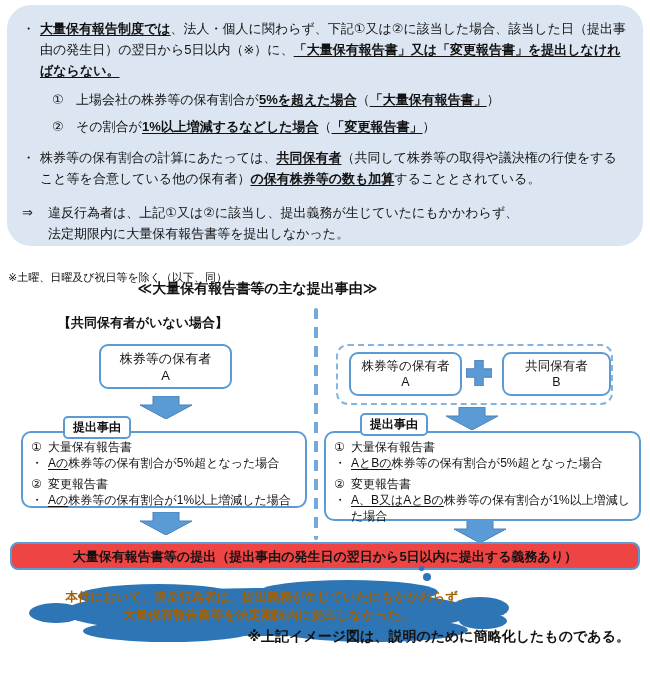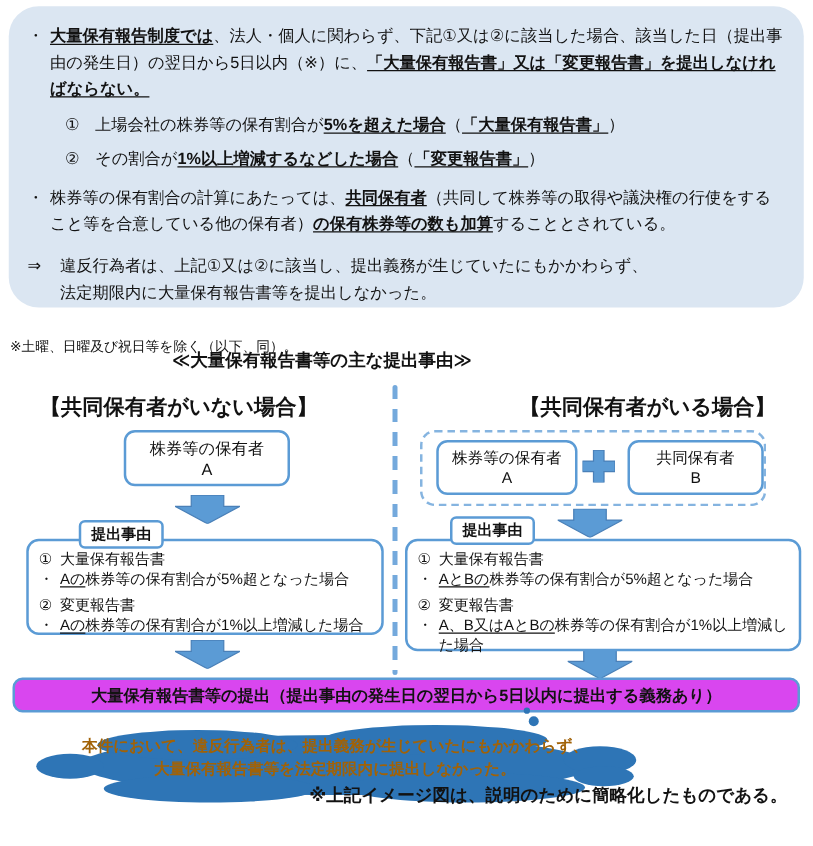"【共同保有者がいない場合】" .col-header { font-size: 17px -> 13px }
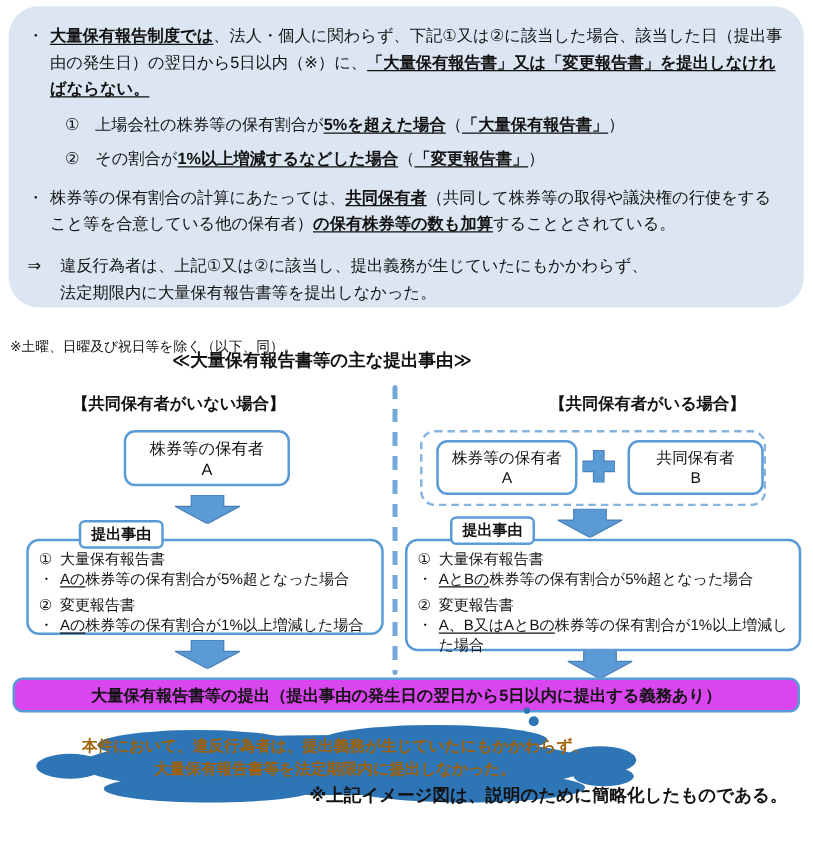"【共同保有者がいる場合】" div.col-header { html: <div>【共同保有者がいる場合】</div> -> none }
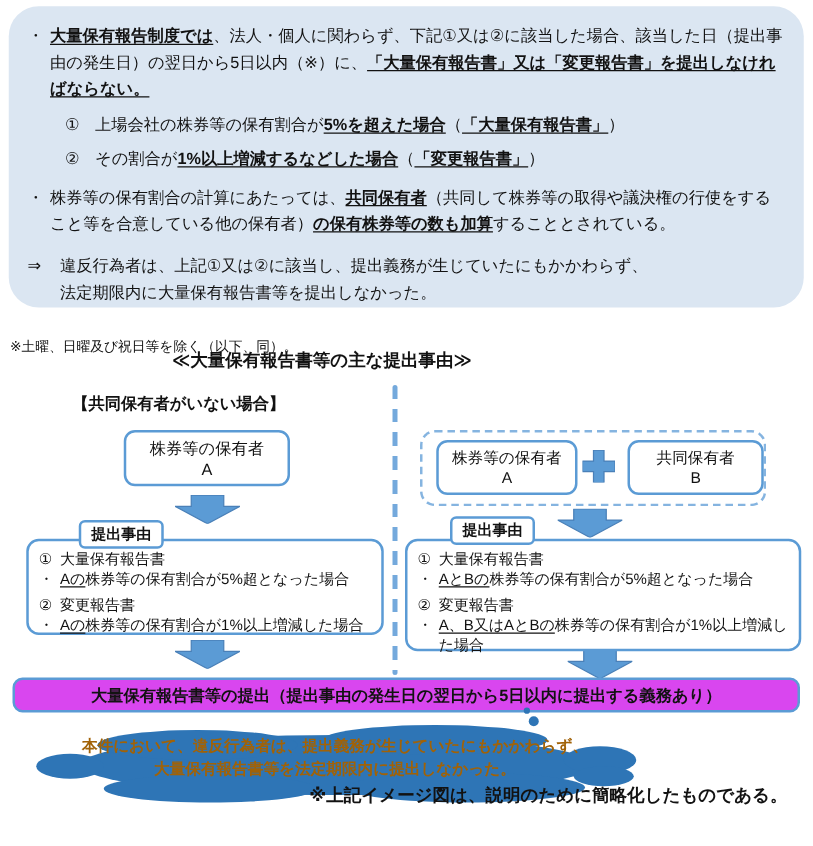"大量保有報告書等の提出（提出事由の発生日の翌日から5日以内に提出する義務あり）" .wide-box { background: #d946ef -> #ef4444 }
